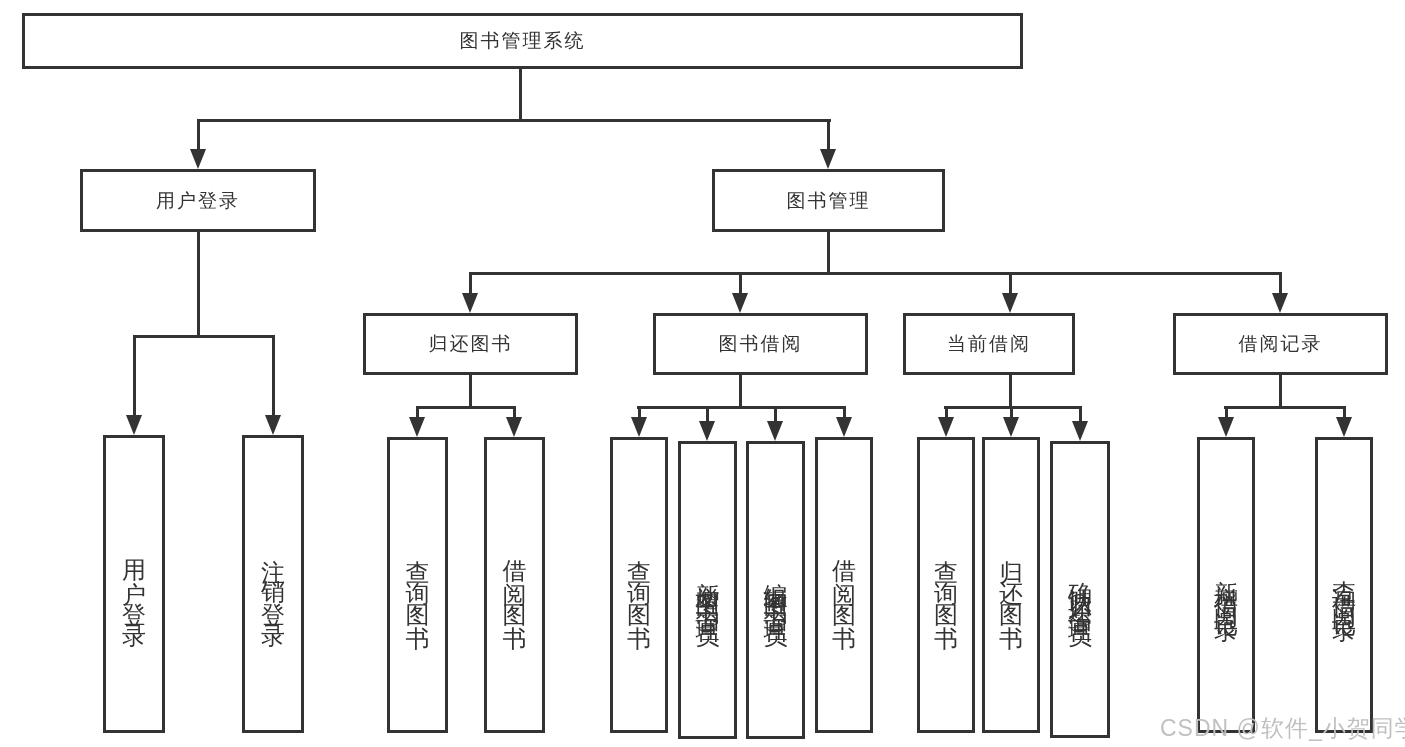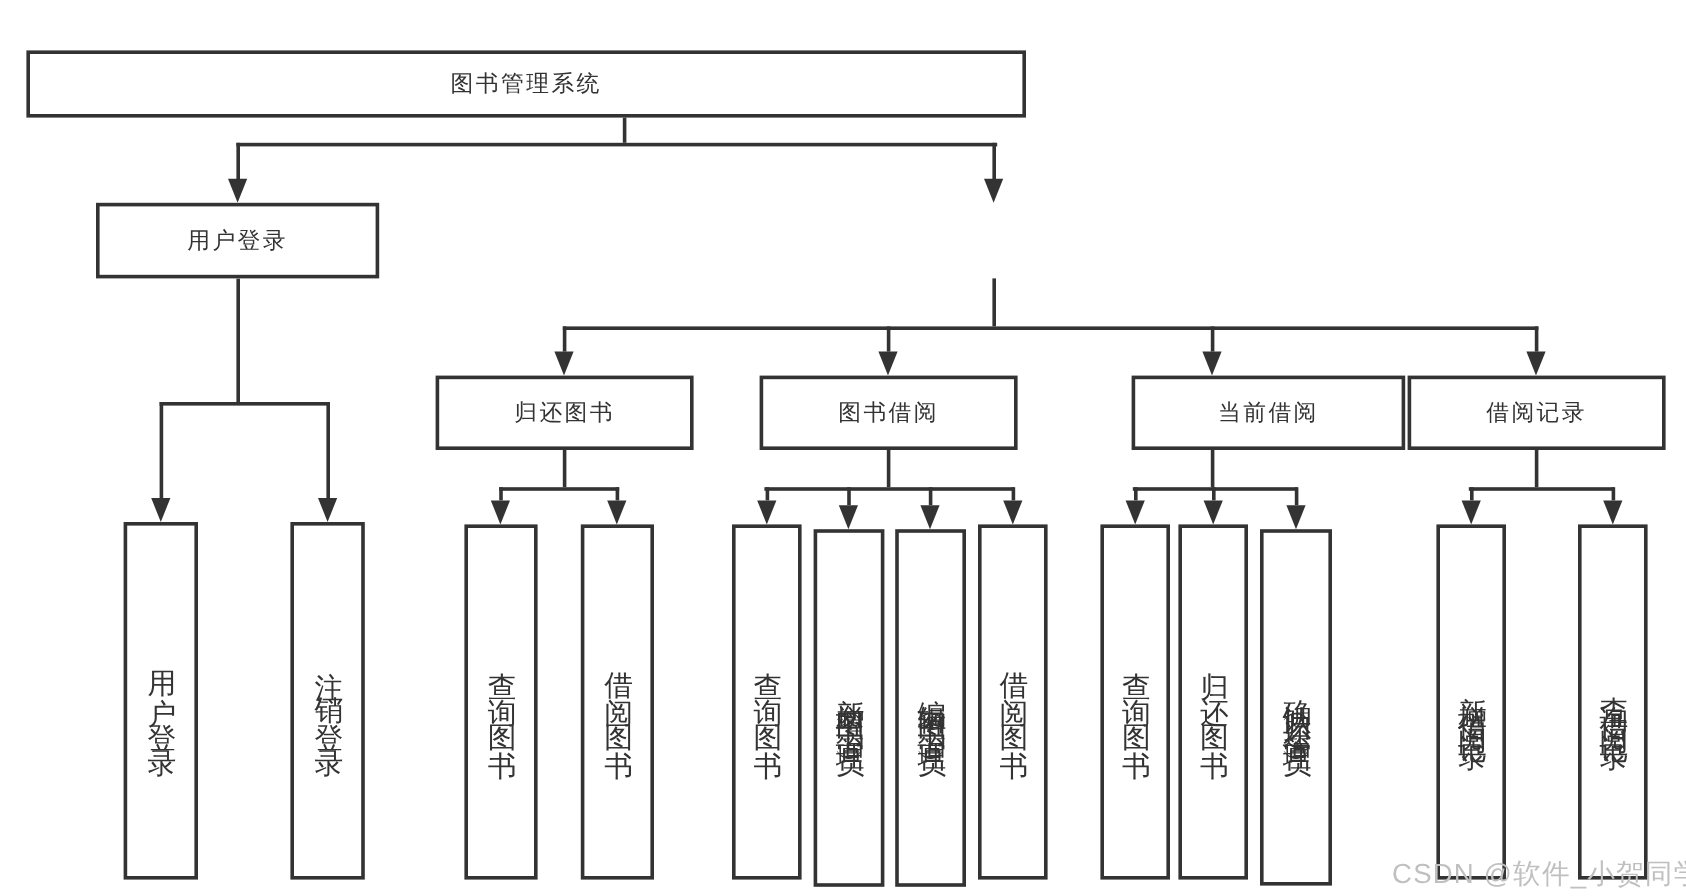"图书管理系统" div.box { margin-top: 29px -> none; width: 833px -> 1001px }
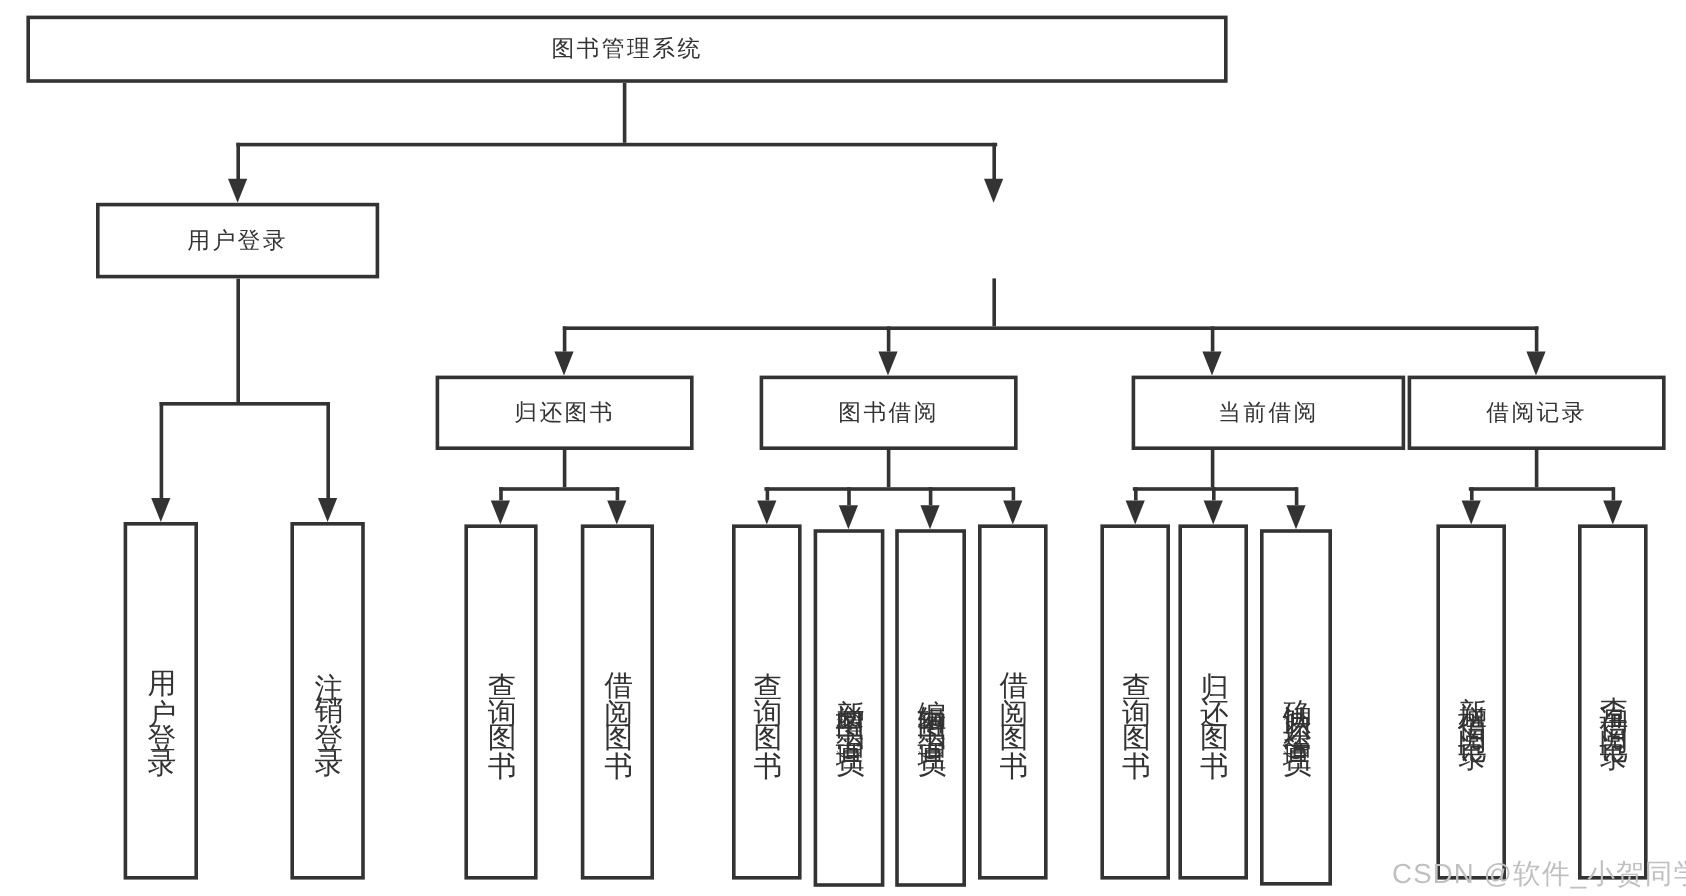"图书管理" div.box { html: none -> <div>图书管理</div> }
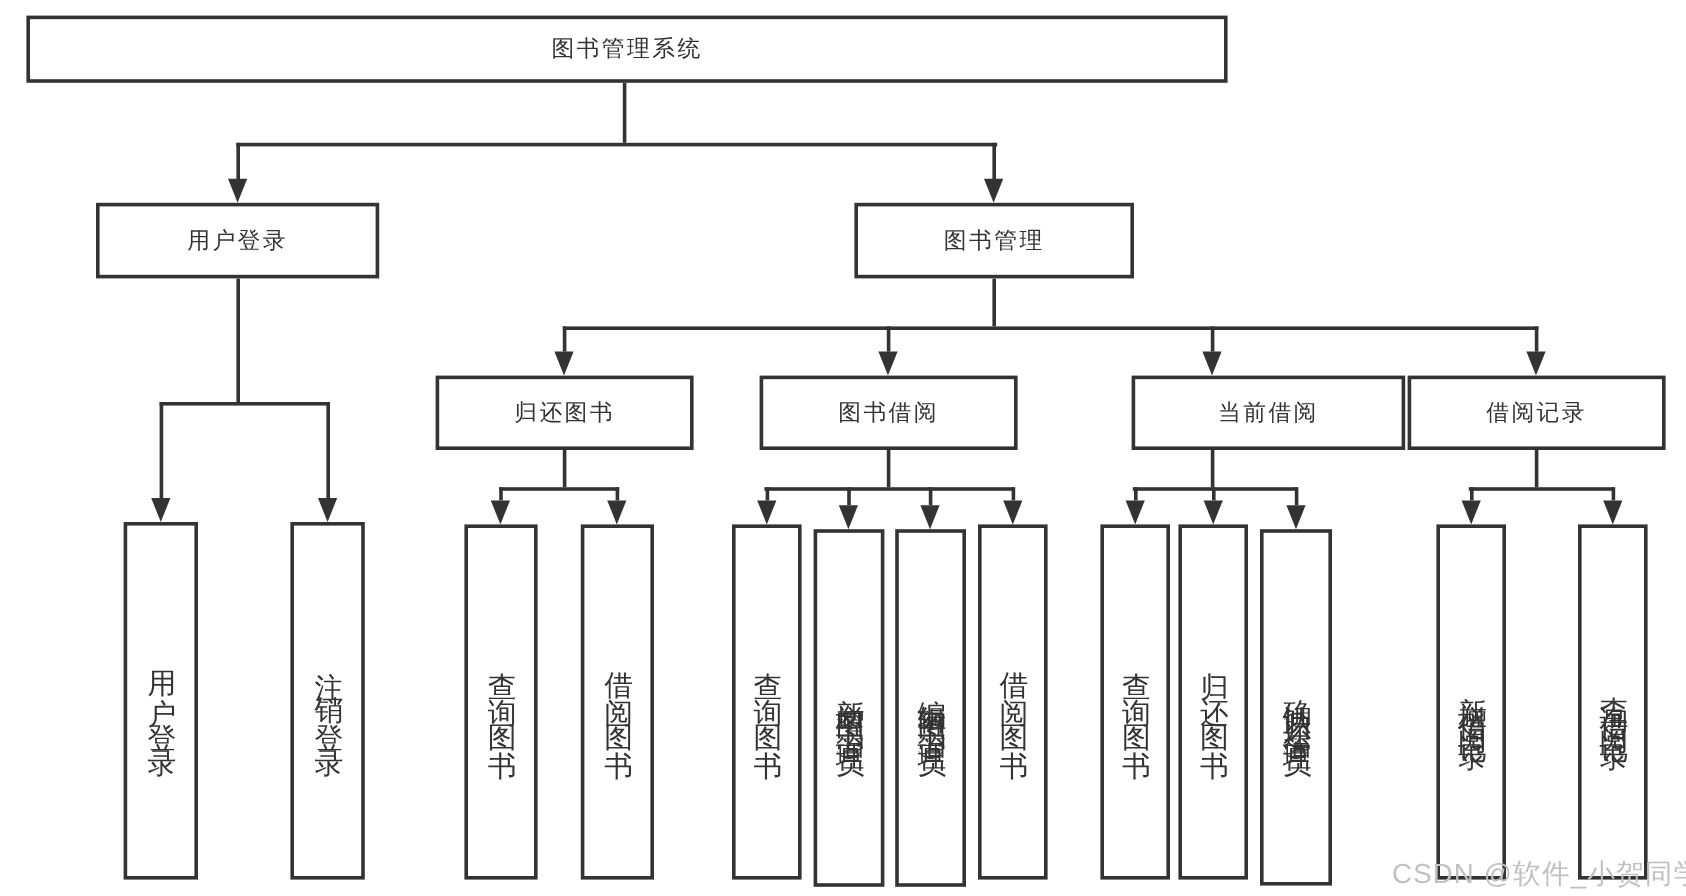"图书借阅" div.box { left: 633px -> 653px }
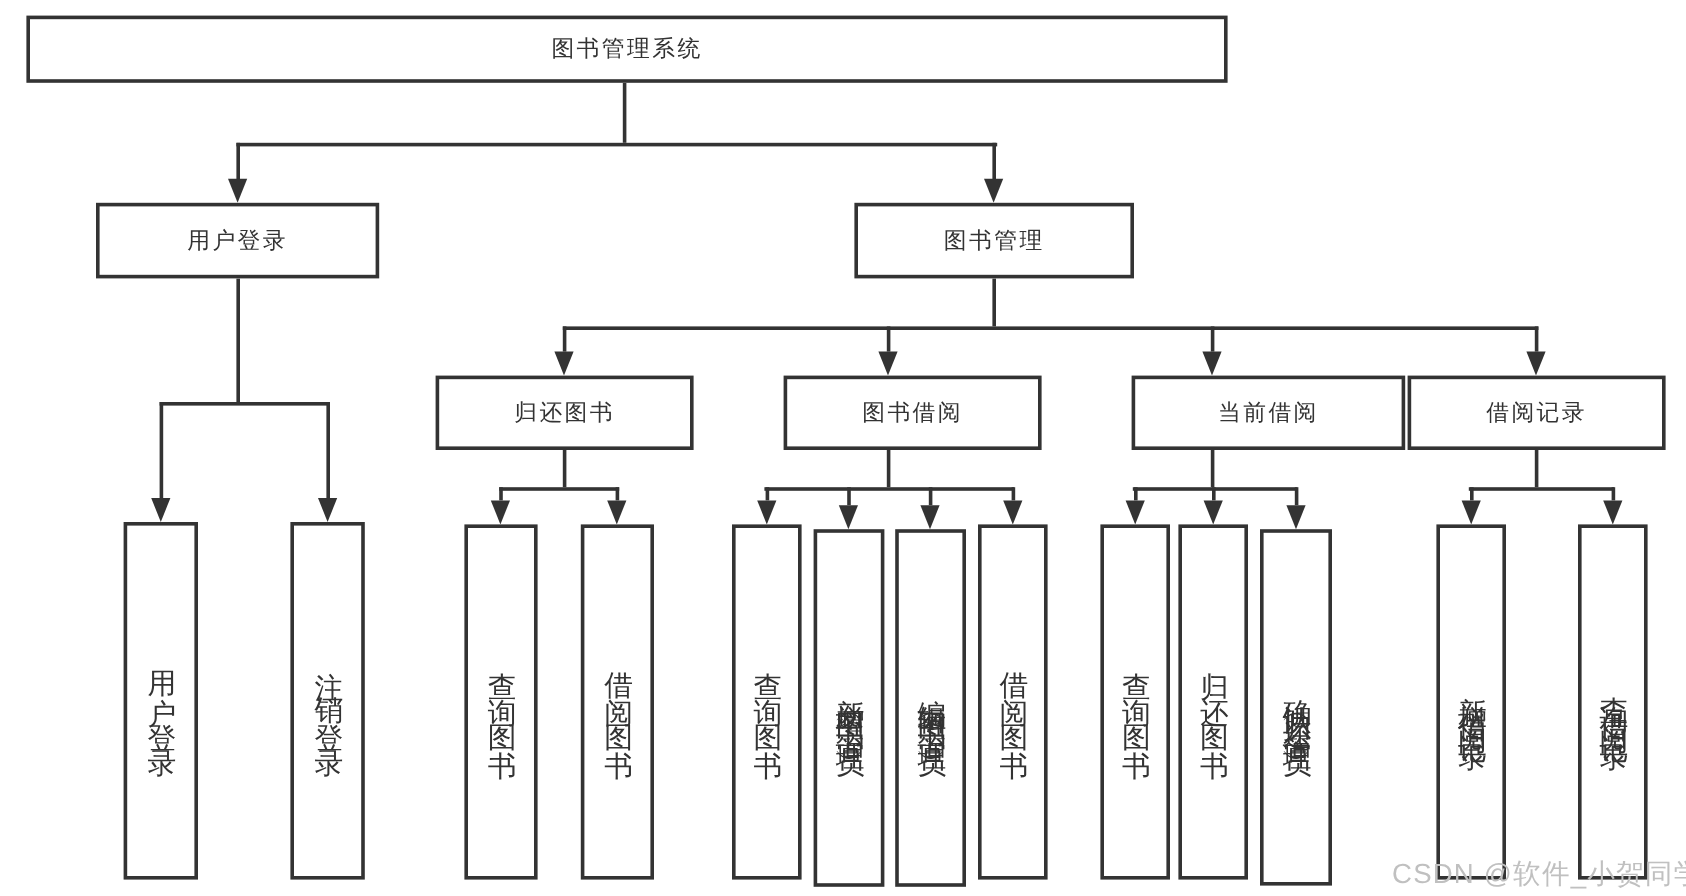"当前借阅" div.box { margin-left: 40px -> none; width: 228px -> 172px }
